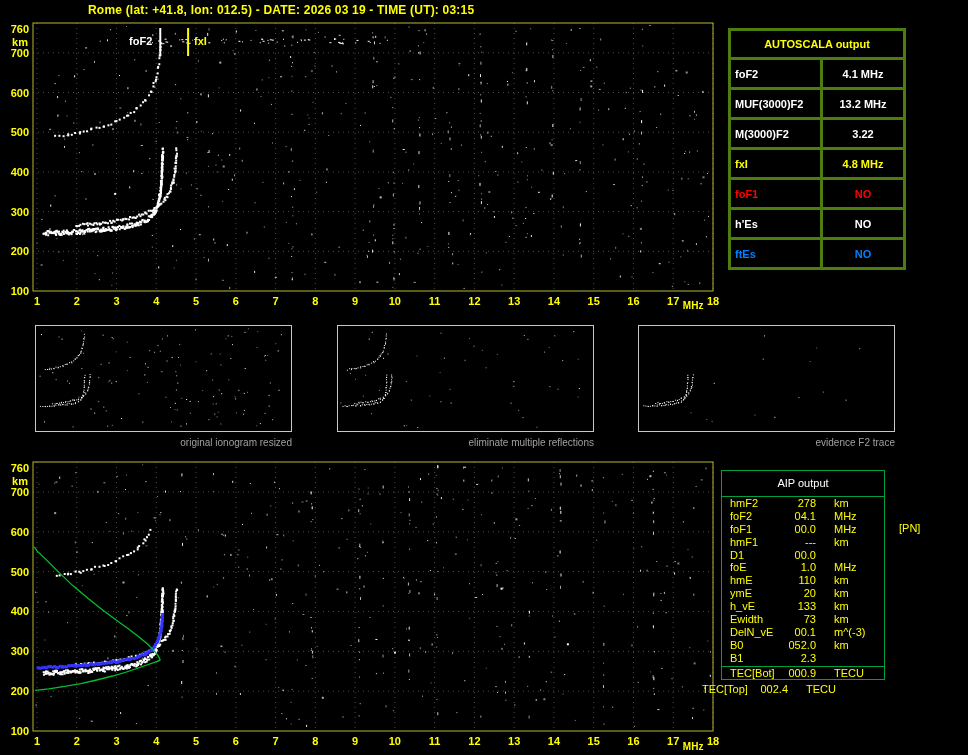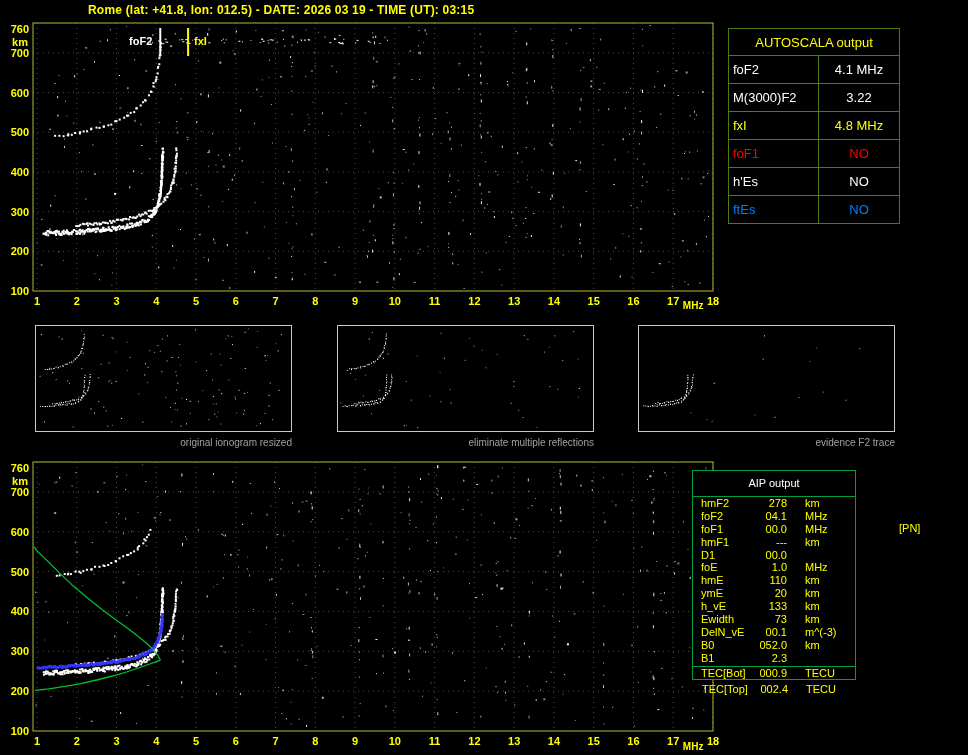"AUTOSCALA output" #autoscala-table td { border: 1px solid #4d7c0f -> 3px solid #4d7c0f; font-size: 13px -> 11px; font-weight: normal -> bold }
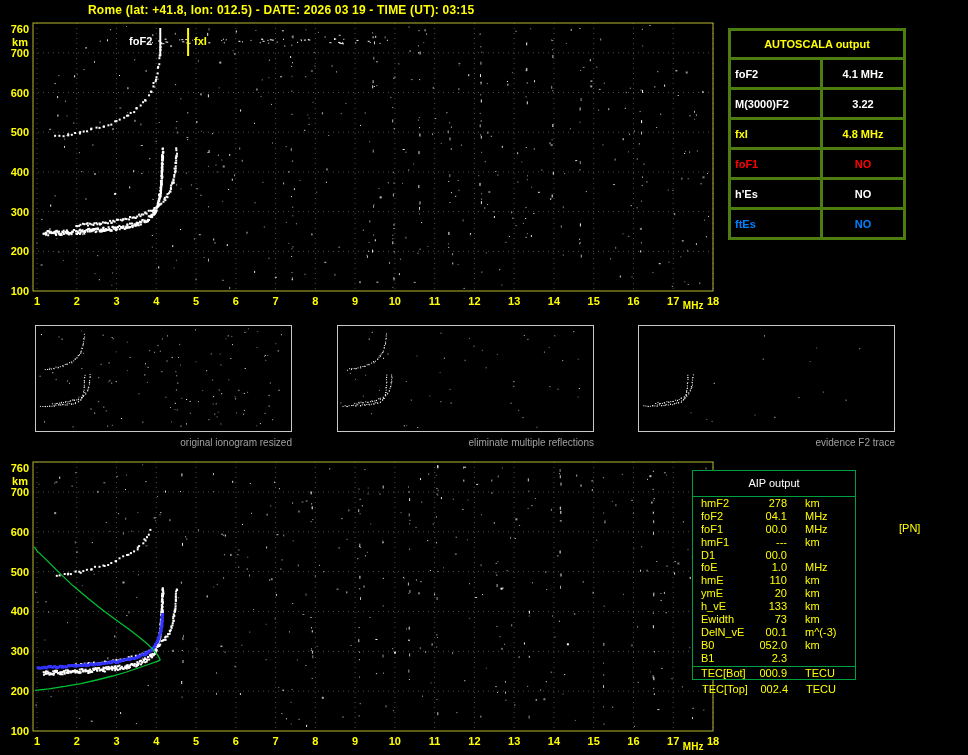"MUF(3000)F2" tr { html: none -> <tr> <td>MUF(3000)F2</td> <td>13.2 MHz</td> </tr> }
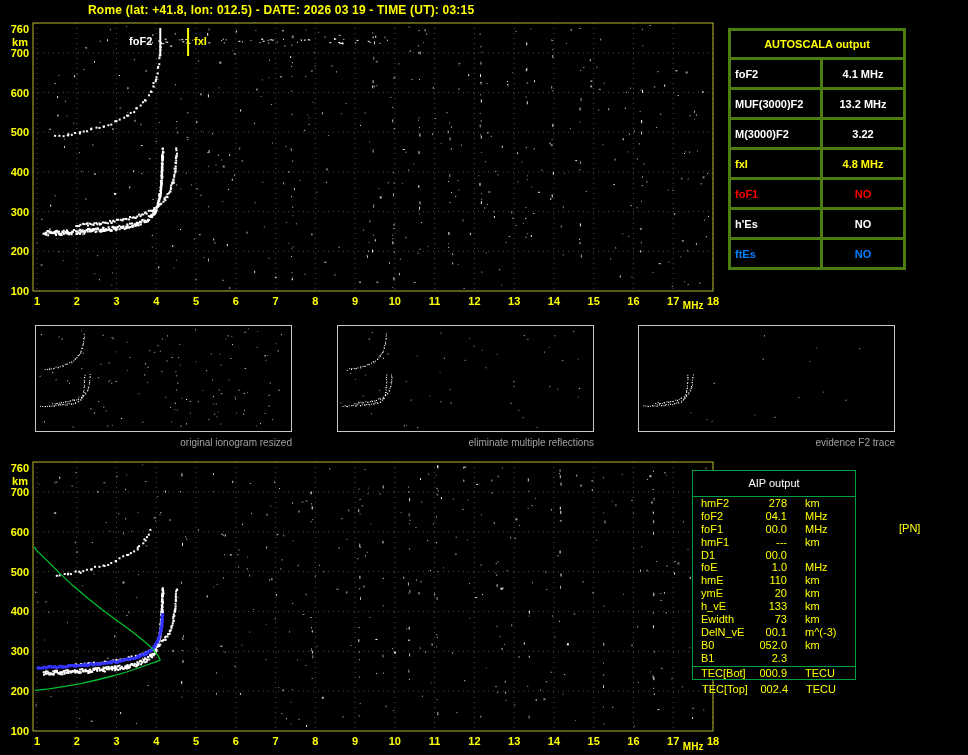"AIP output" div.abs { left: 692px -> 721px }
